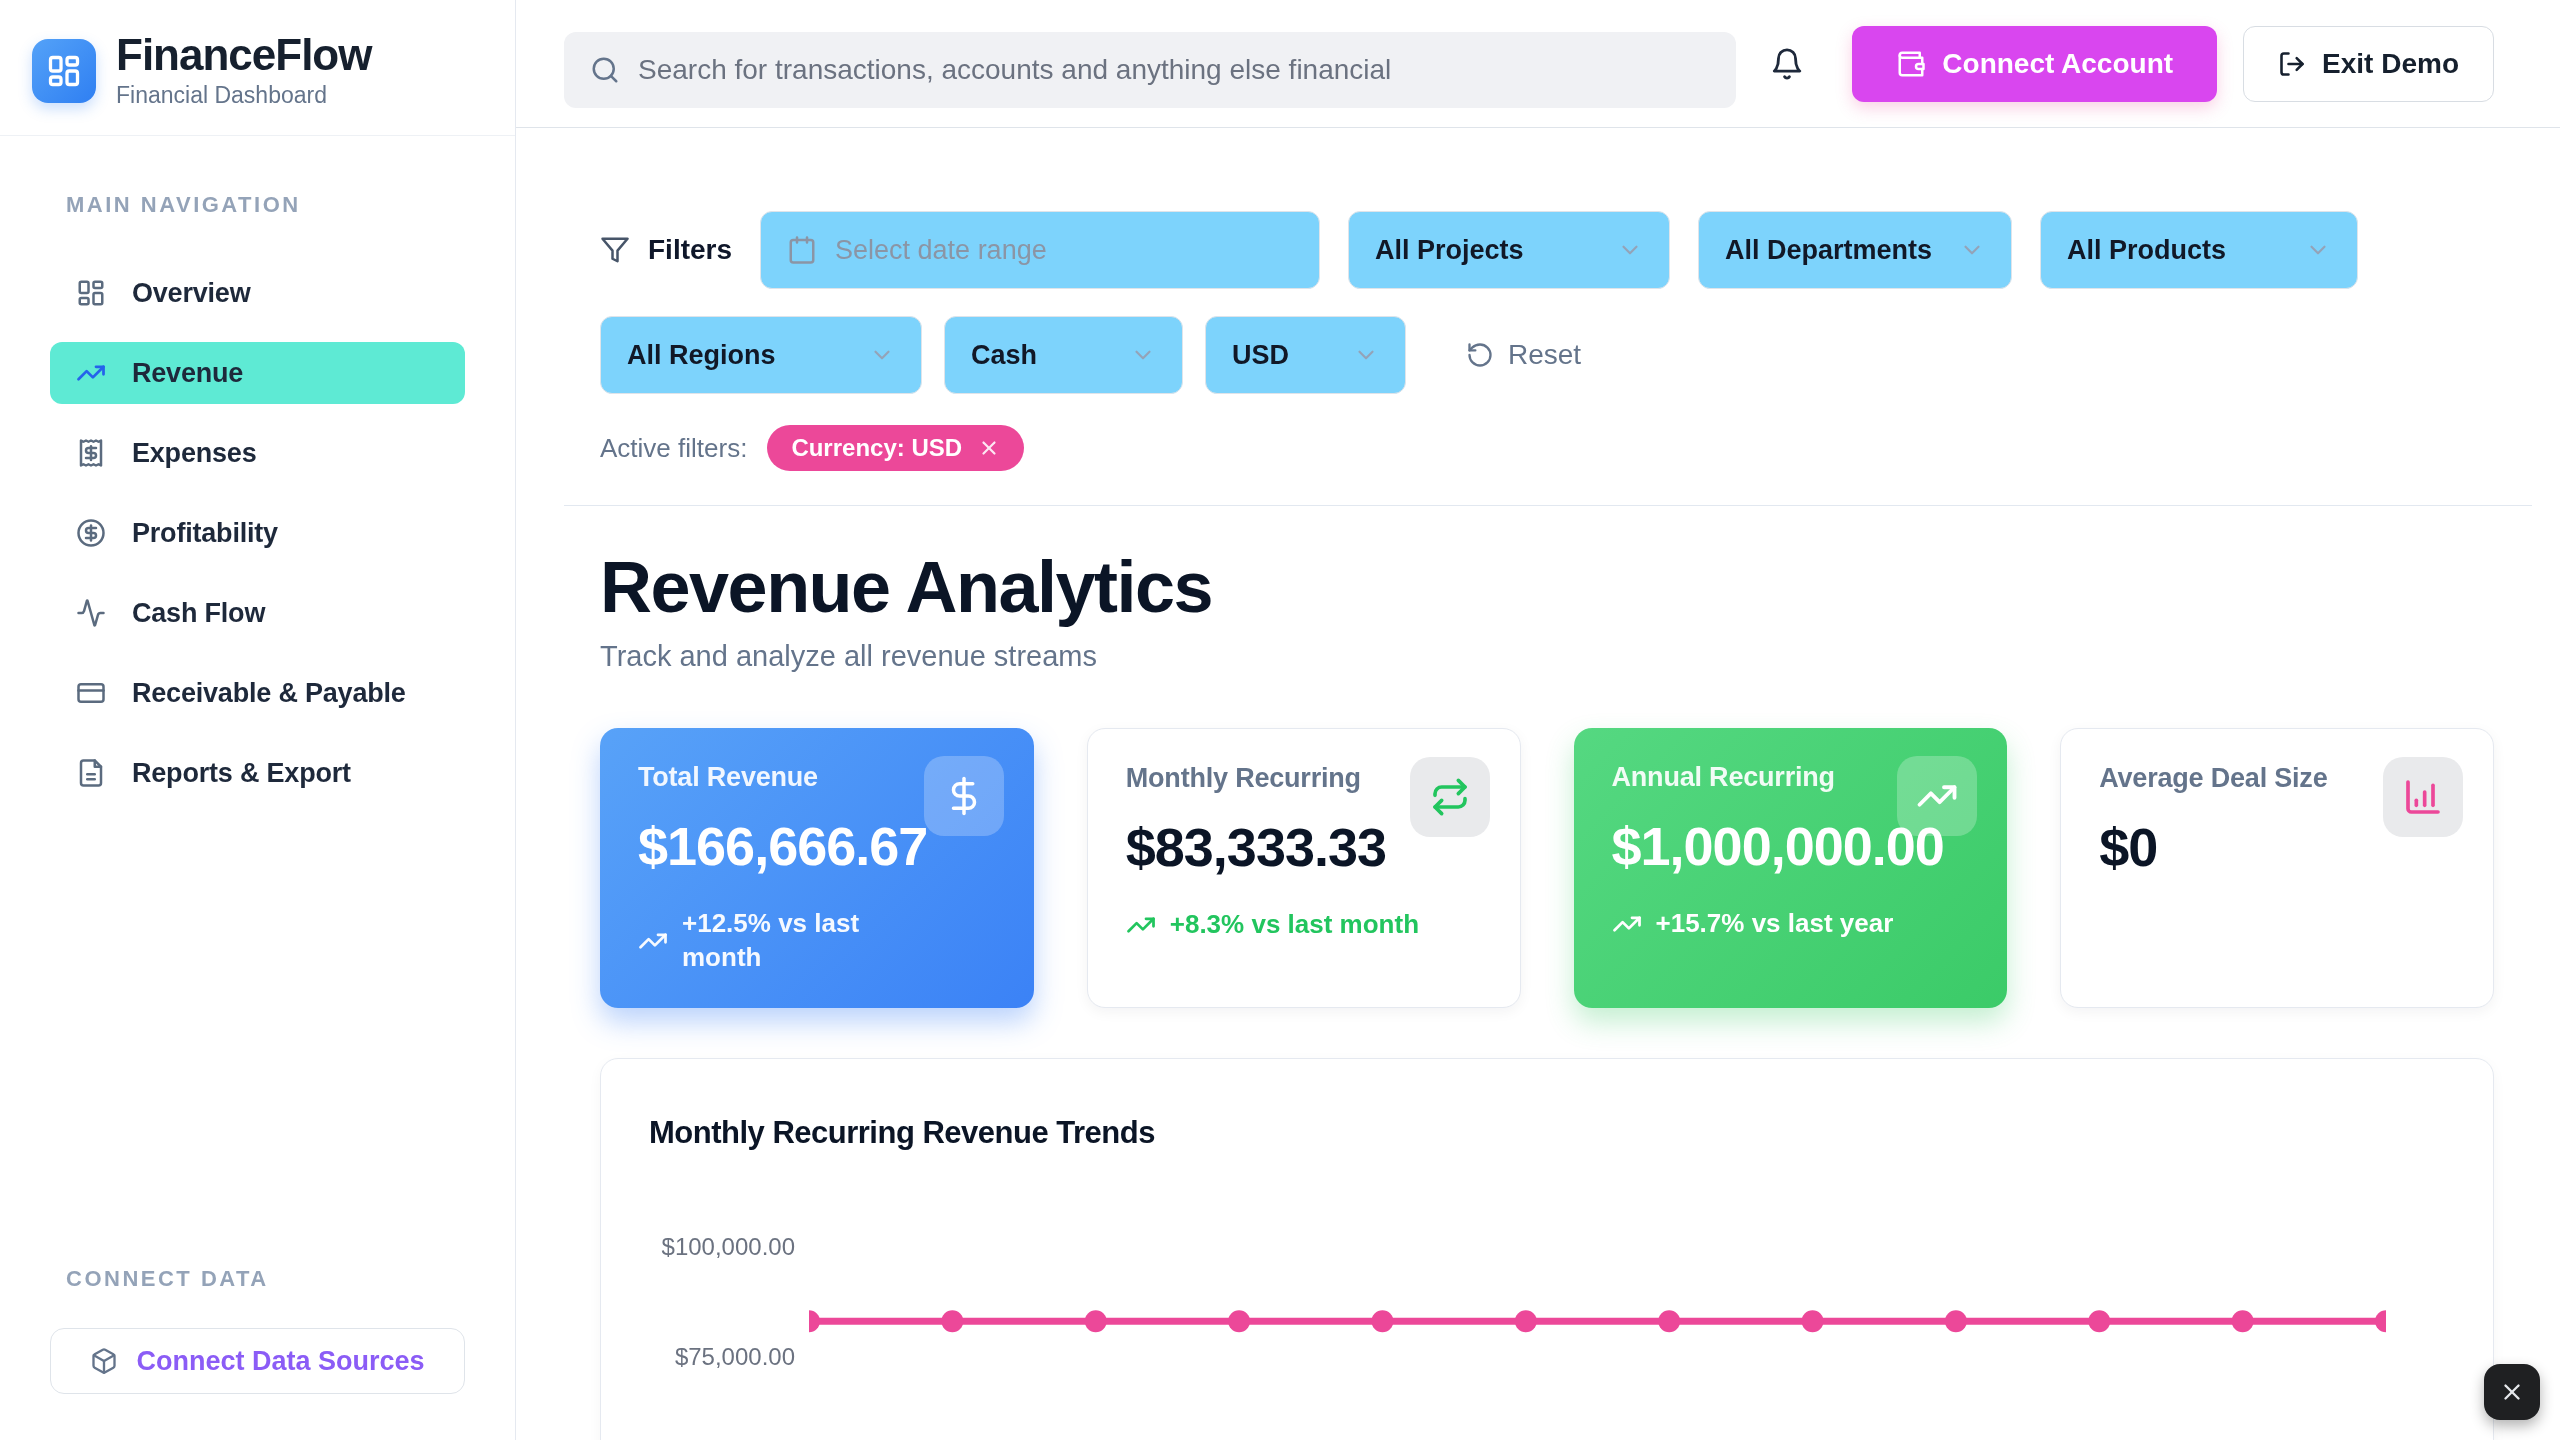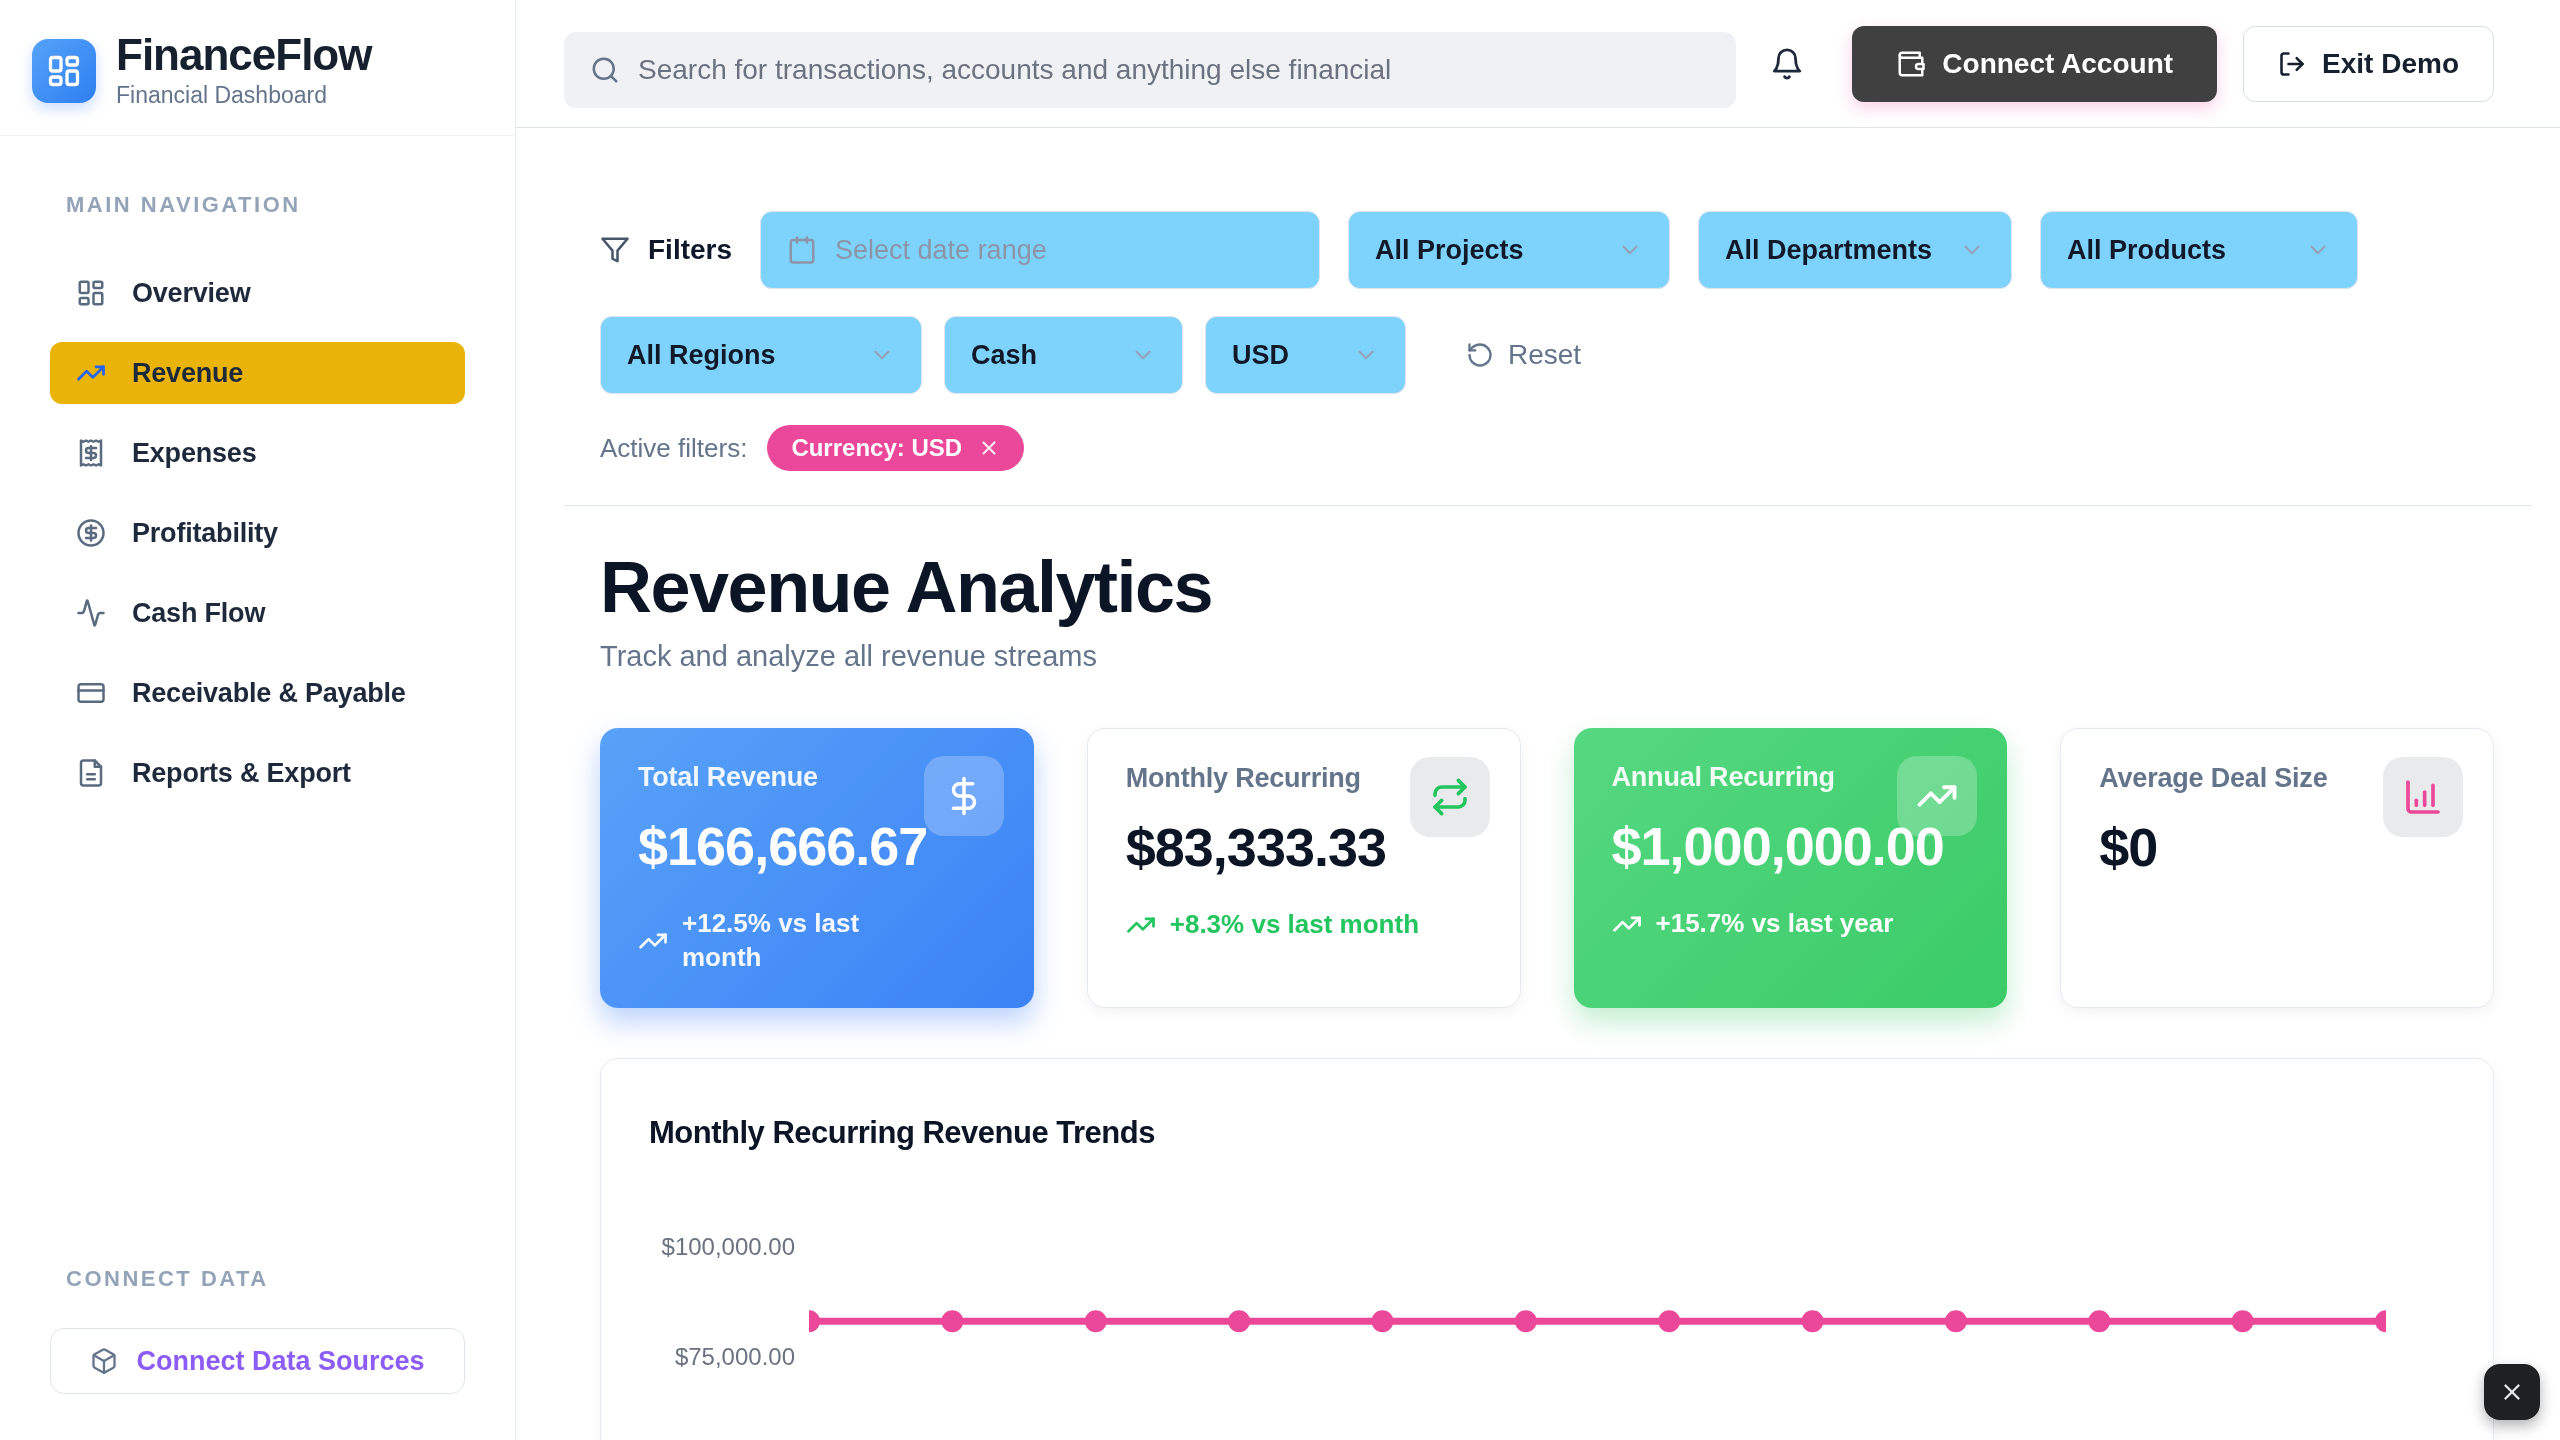"Connect Account" .cta-btn { background: #404040 -> #d946ef }
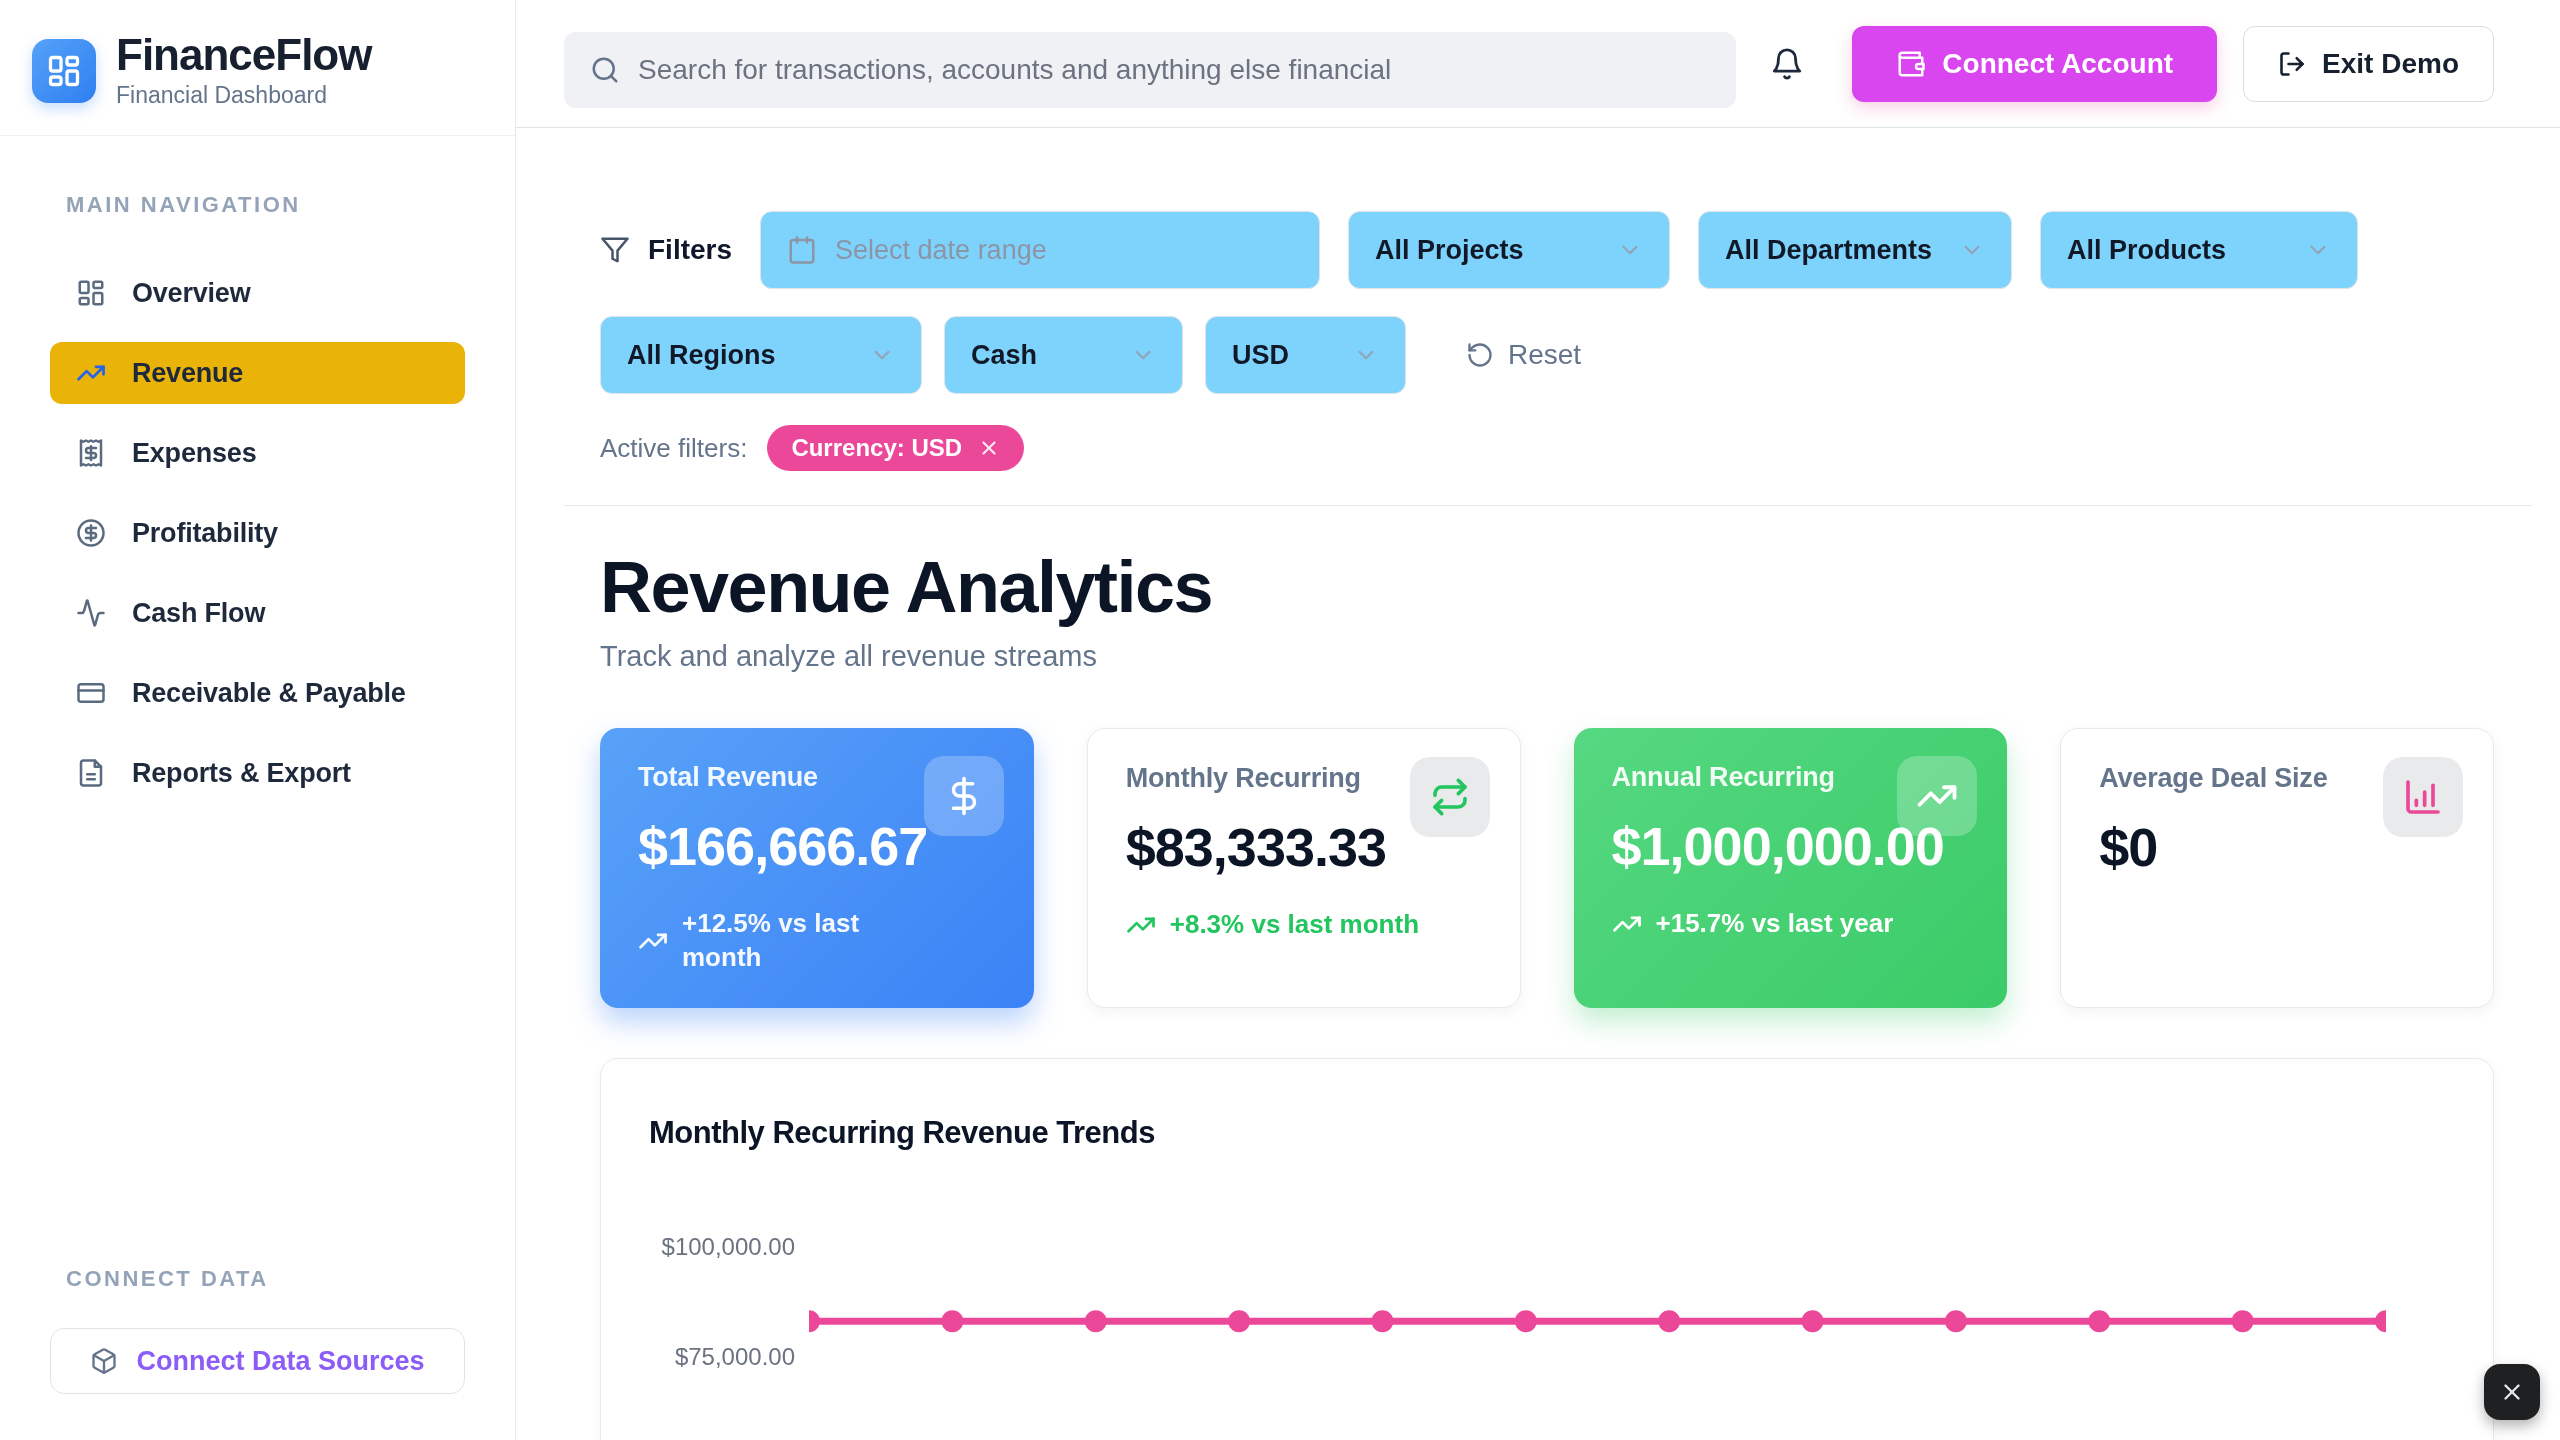"Revenue" .nav-item.active { background: #eab308 -> #5eead4 }
